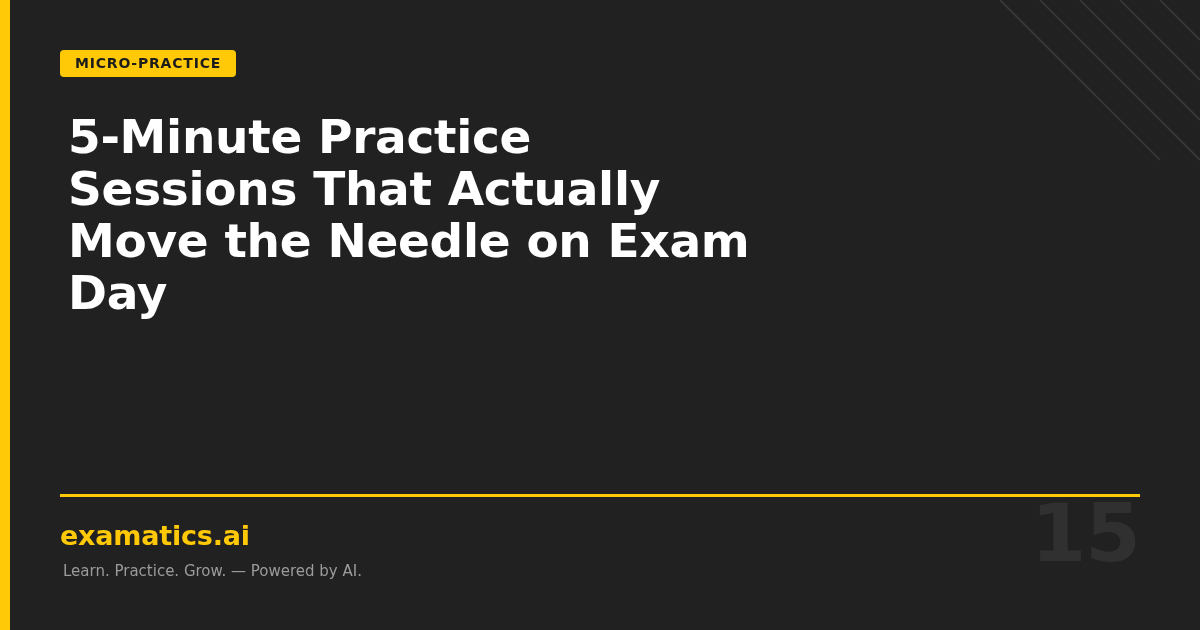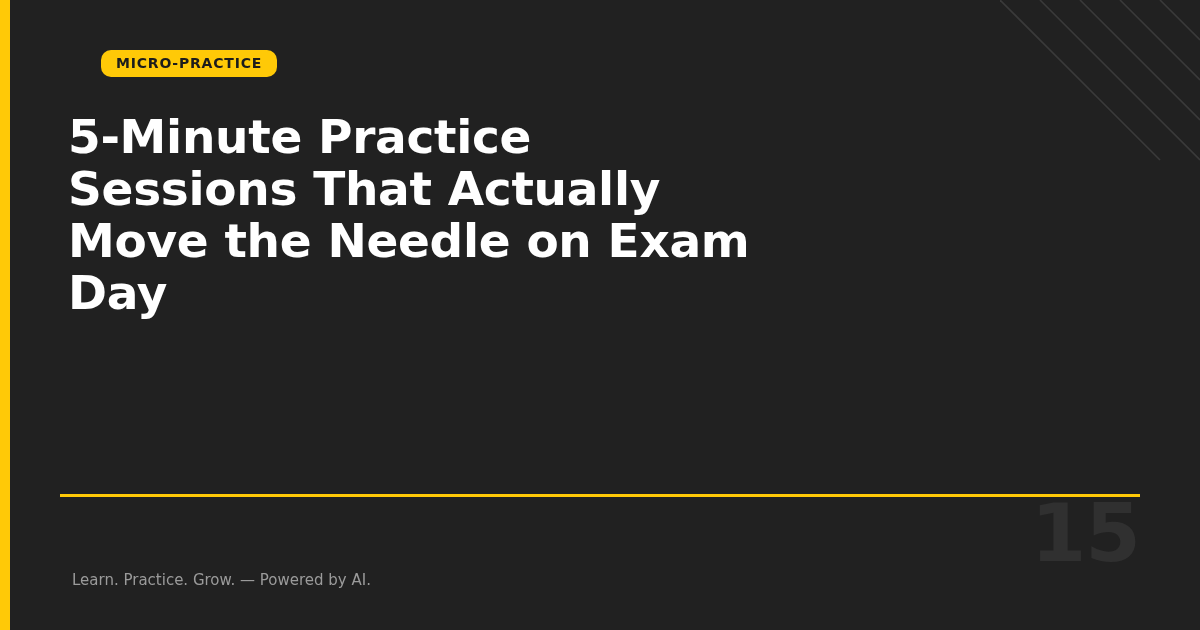"MICRO-PRACTICE" .badge { border-radius: 10px -> 4px; margin-left: 41px -> none }
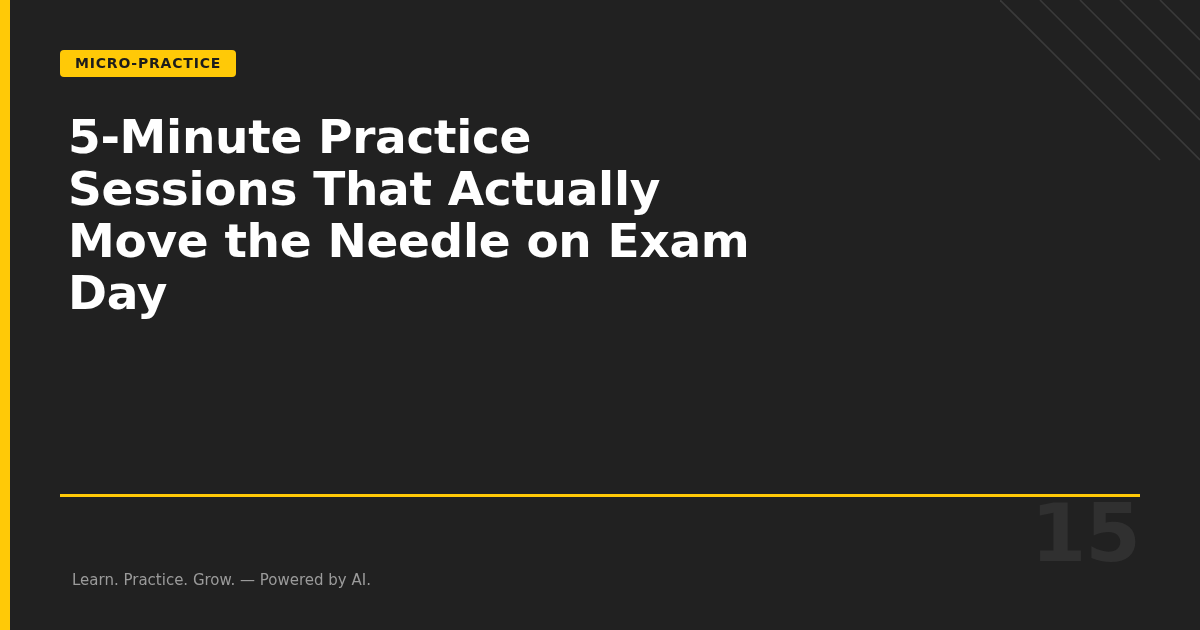"examatics.ai" div.brand { html: none -> <div>examatics.ai</div> }
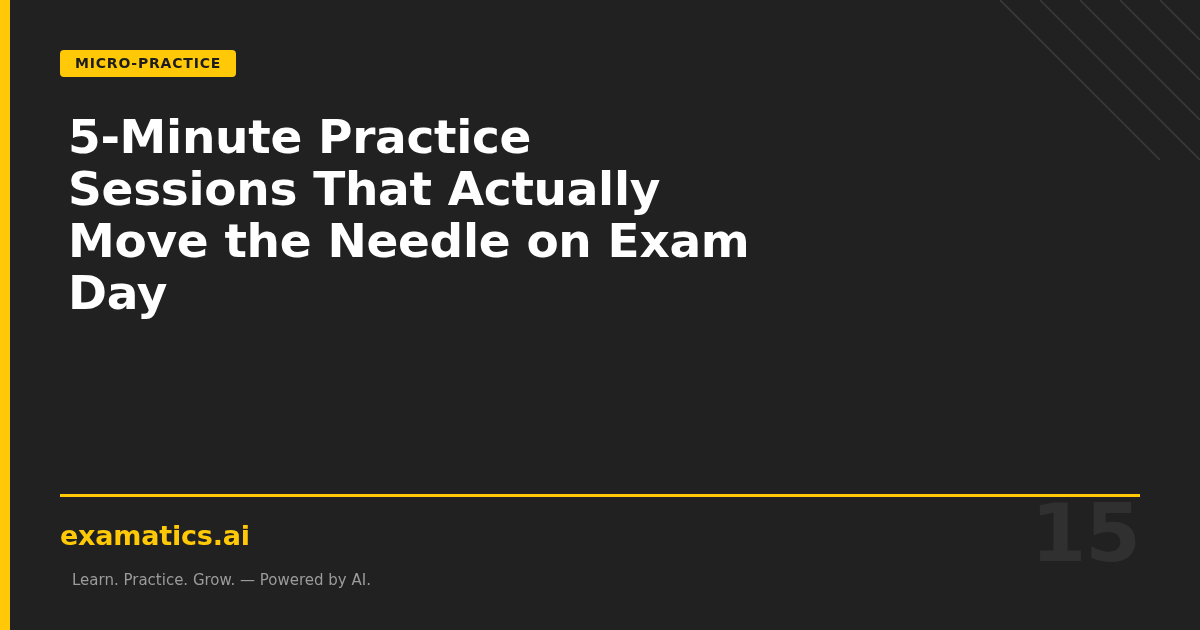"Learn. Practice. Grow. — Powered" .tagline { margin: 12px -> 3px }
